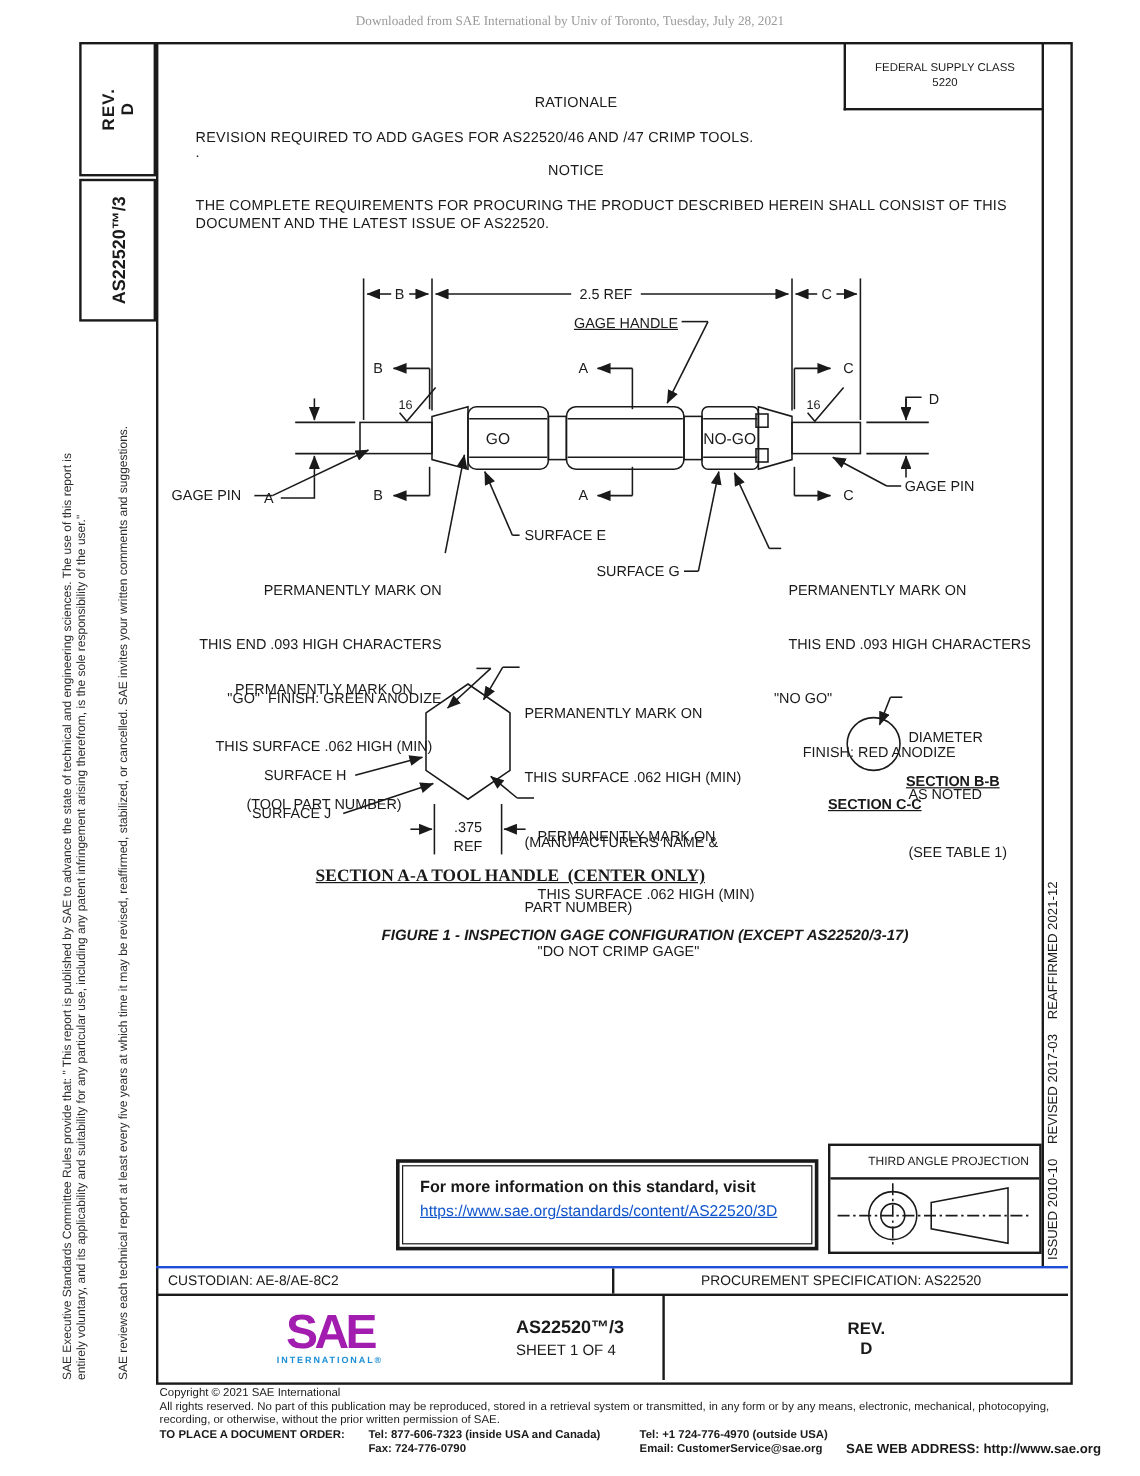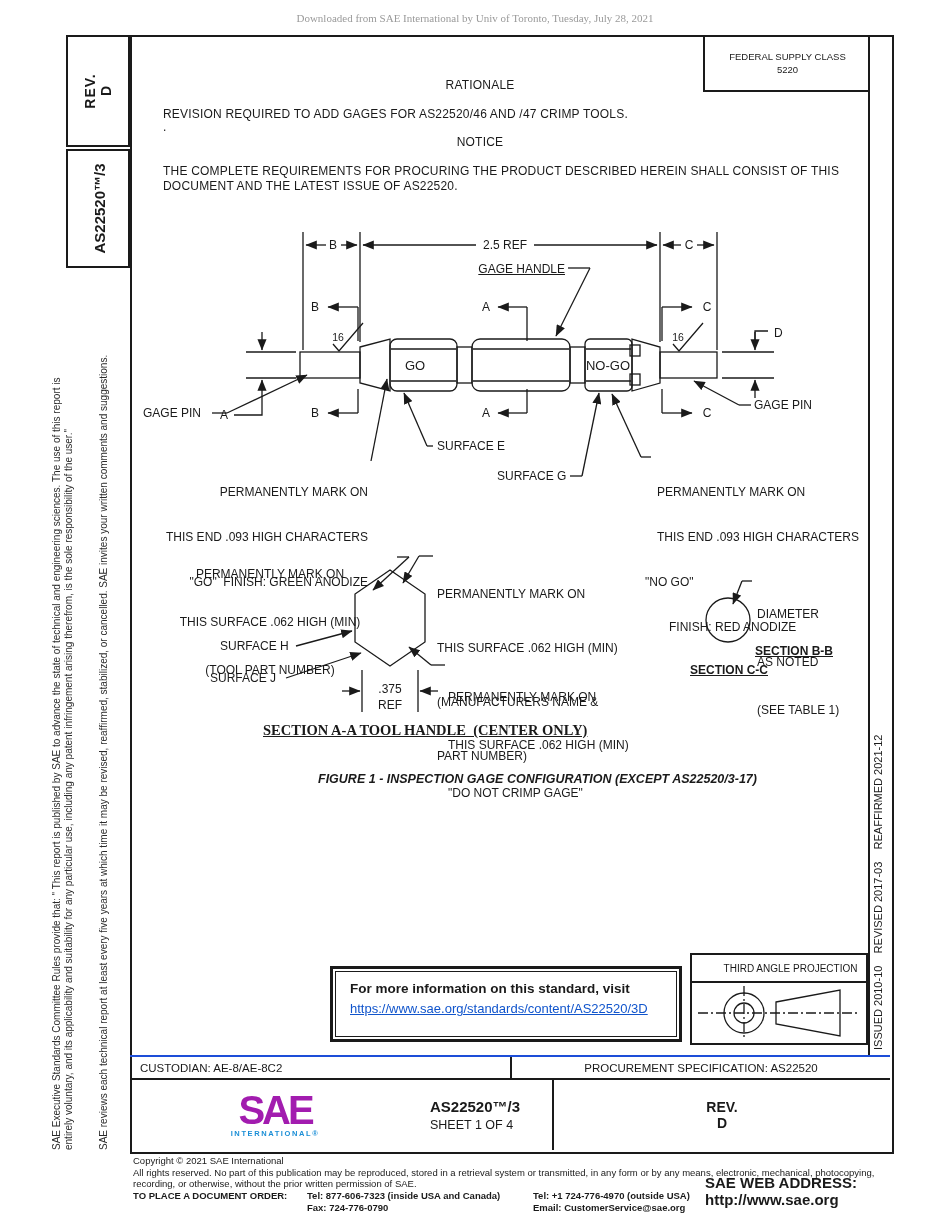"SAE WEB ADDRESS: http://www.sae.org" div.abs { font-size: 15px -> 11px; top: 1174px -> 1202px }
